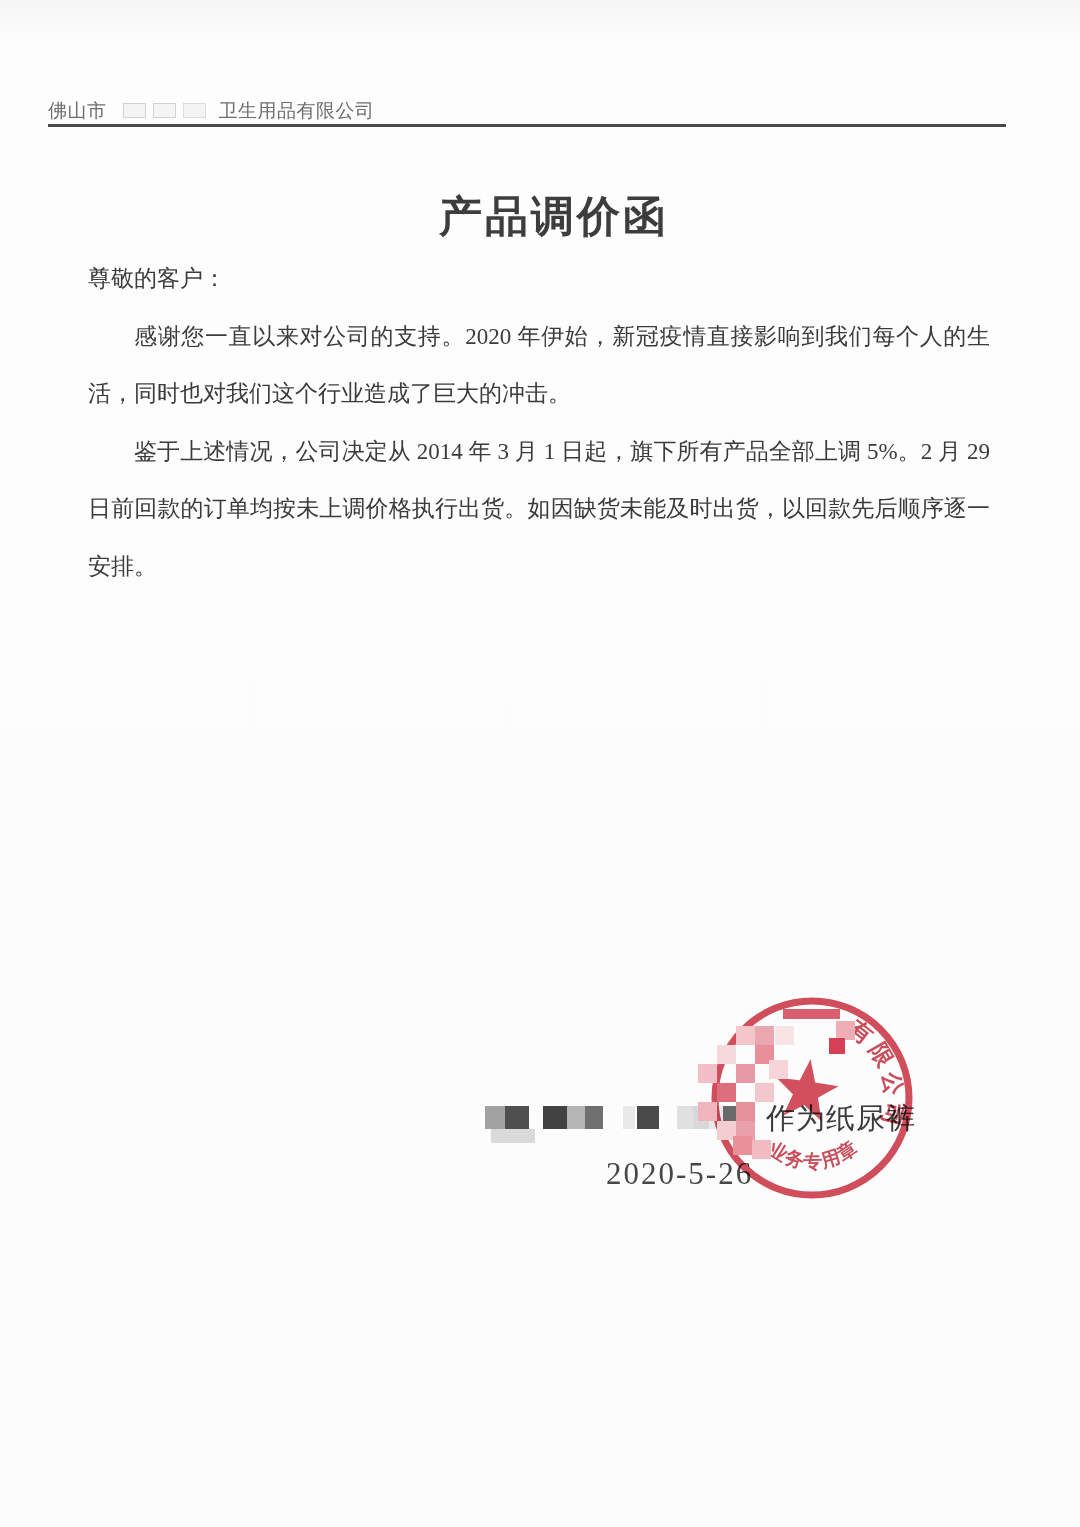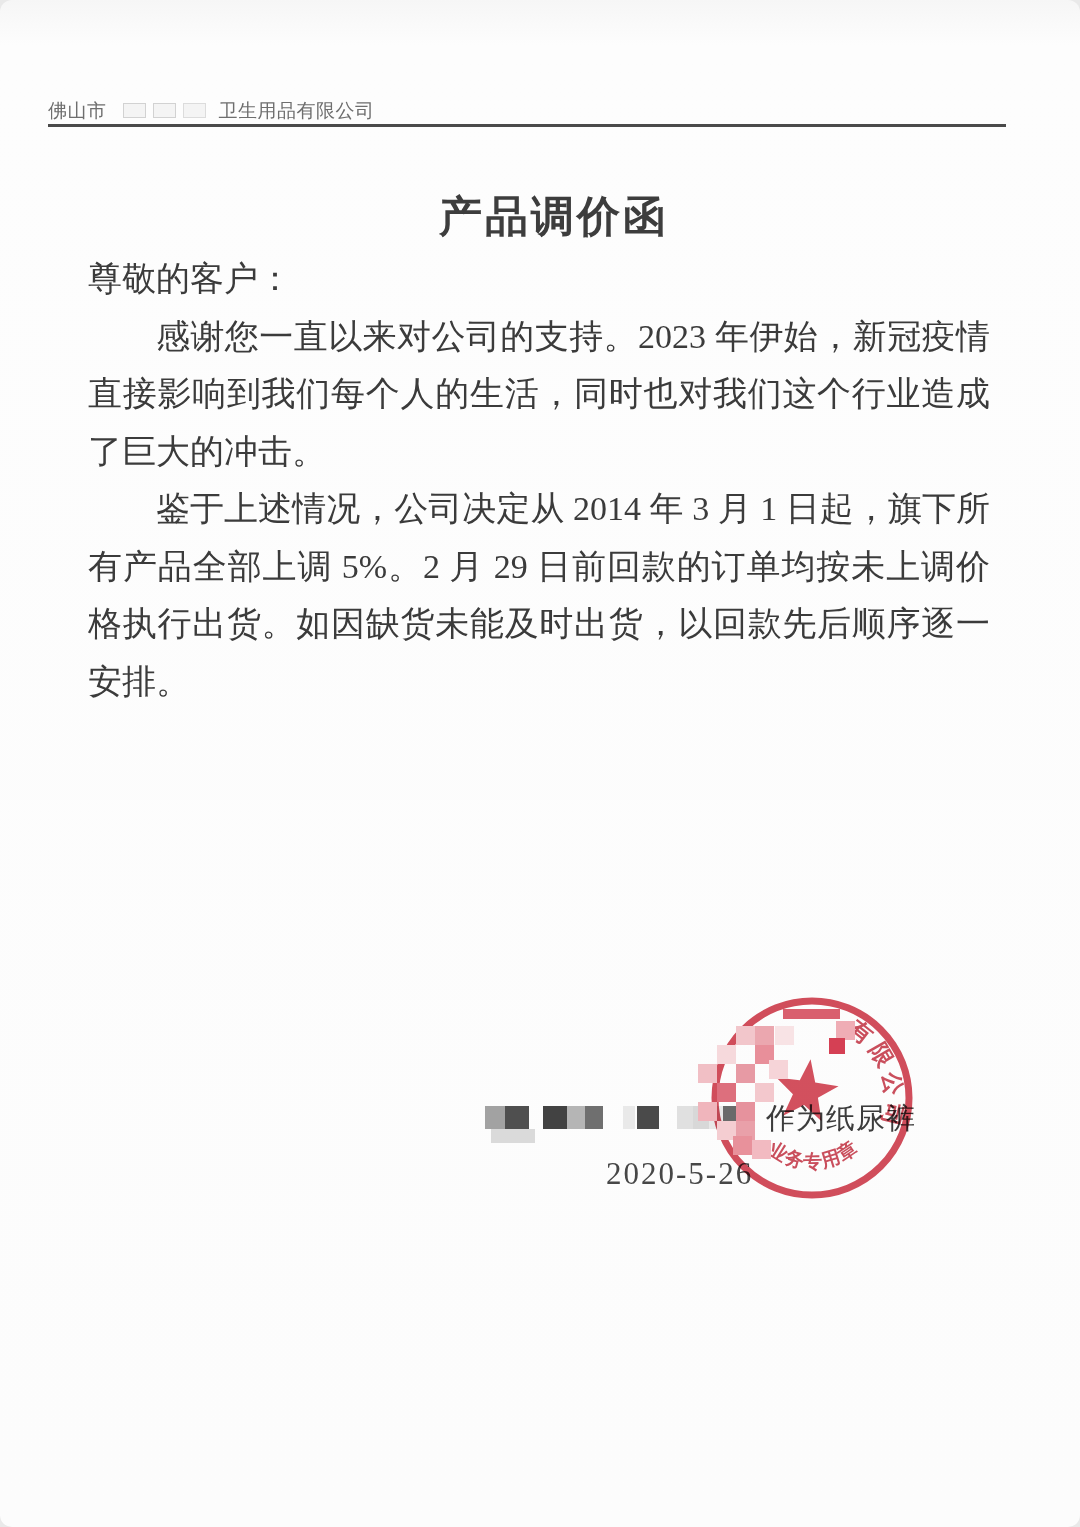"佛山市 卫生用品有限公司" .page { border-radius: 12px -> none }
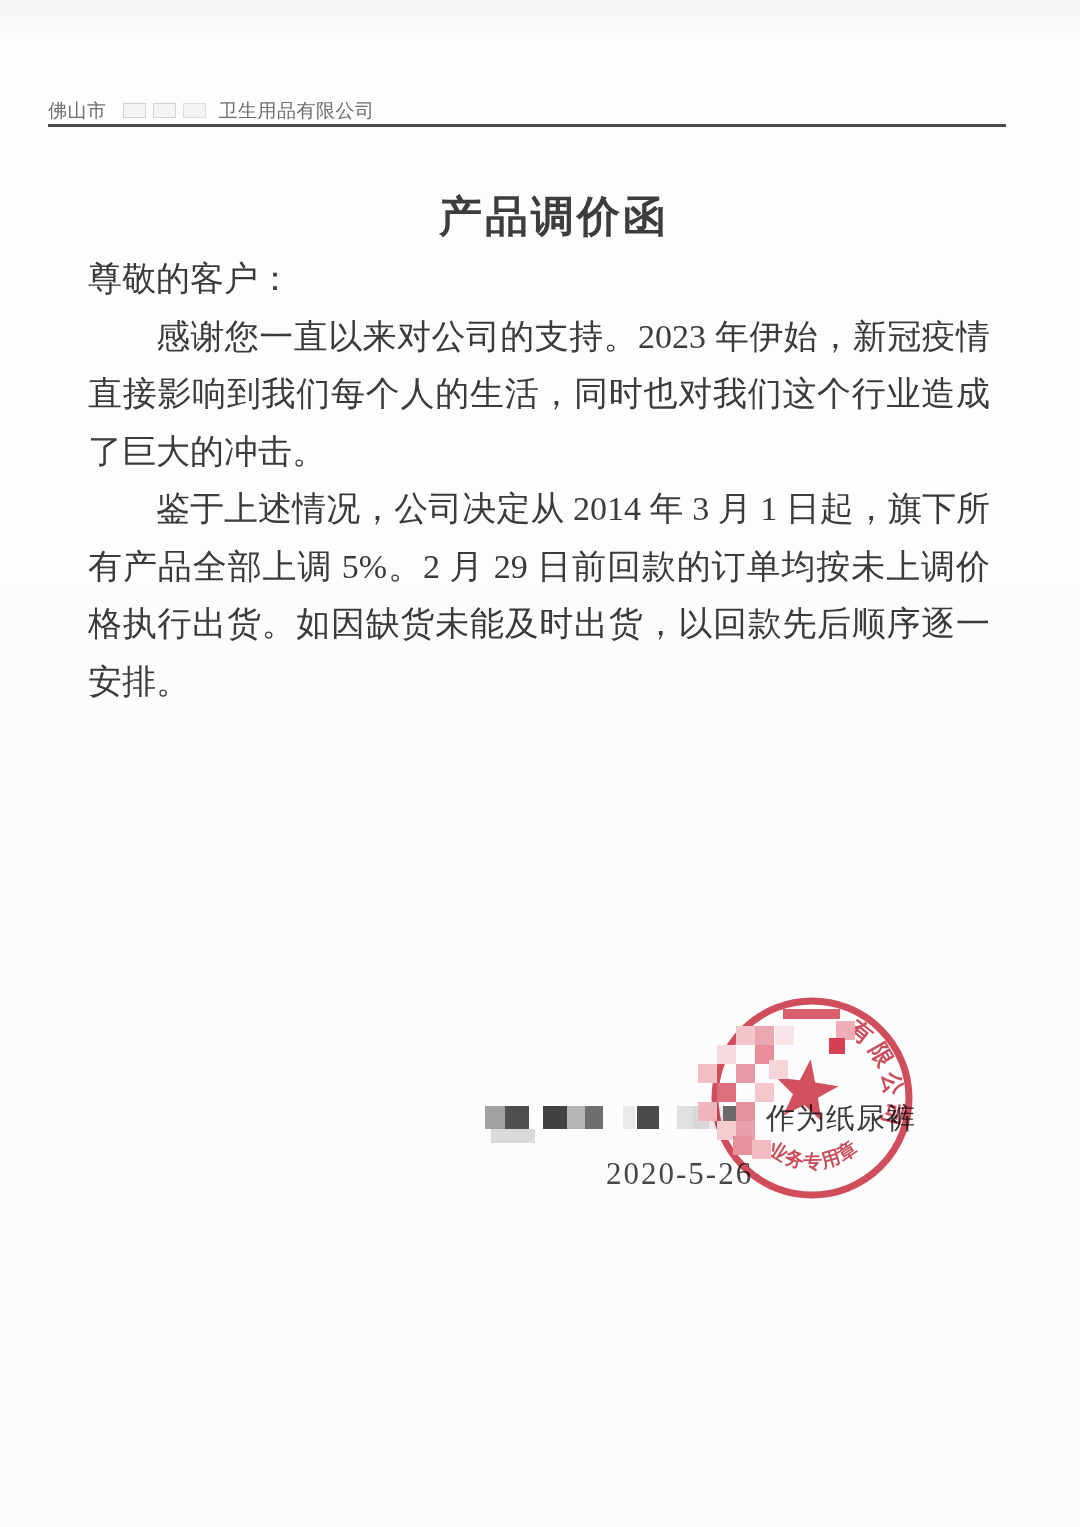"尊敬的客户：" .body { font-size: 34px -> 23px }
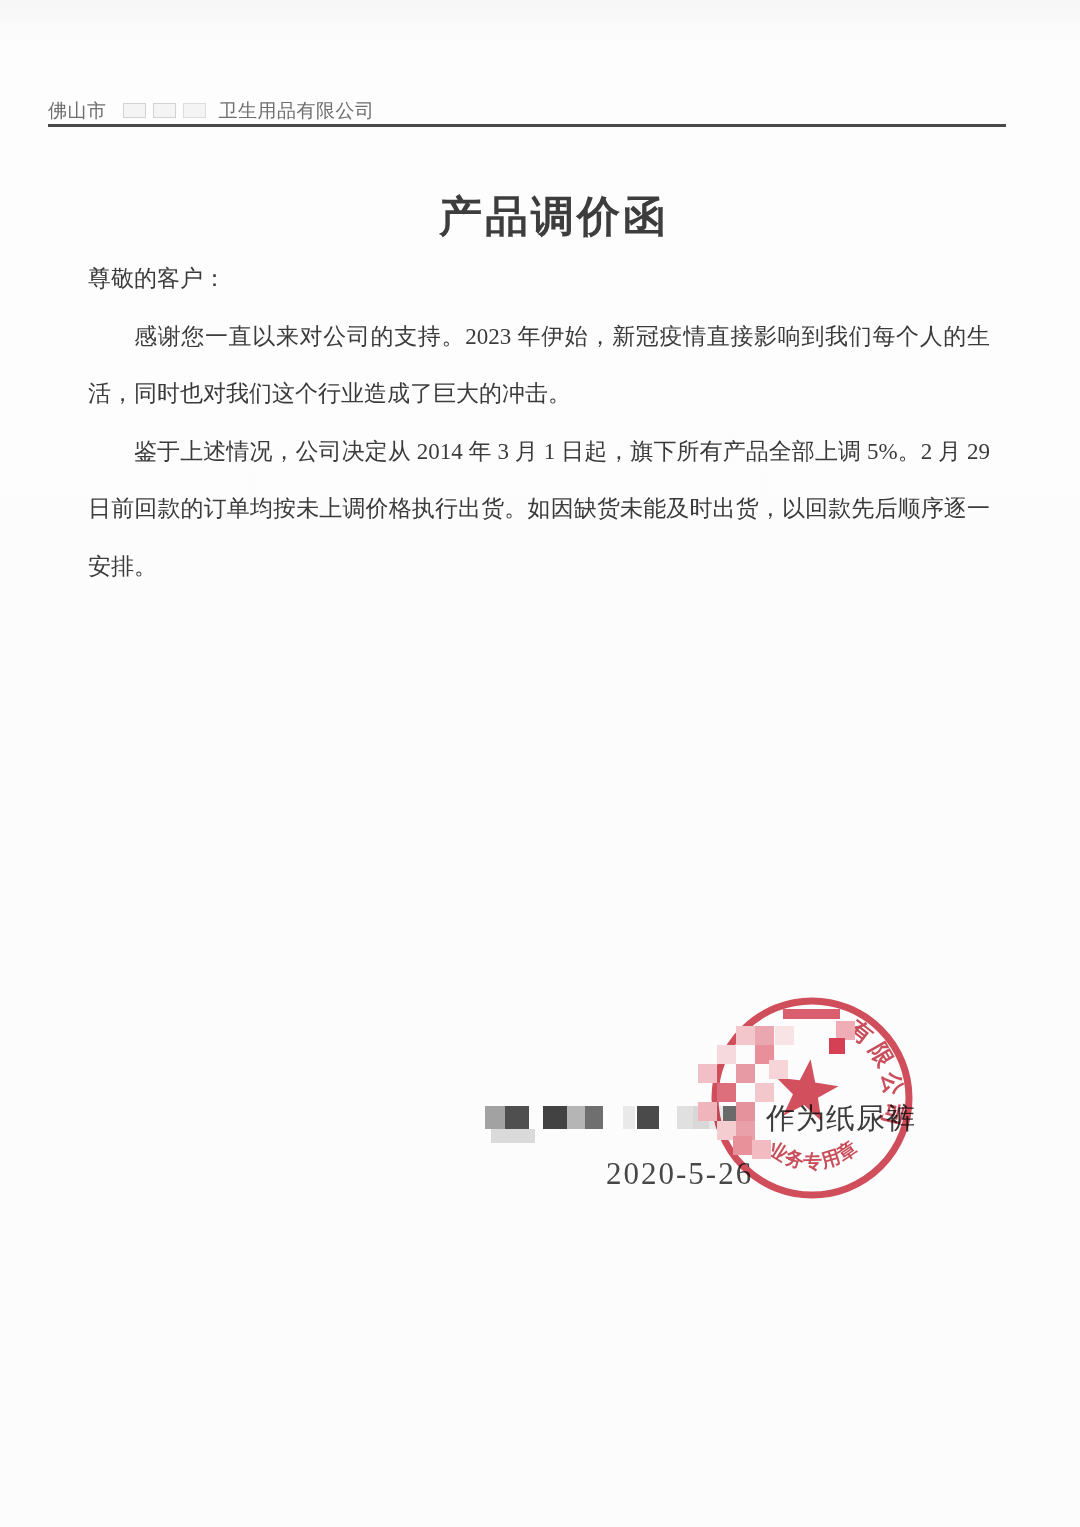"感谢您一直以来对公司的支持。2023" p.para { text: 2023 -> 2020 }
